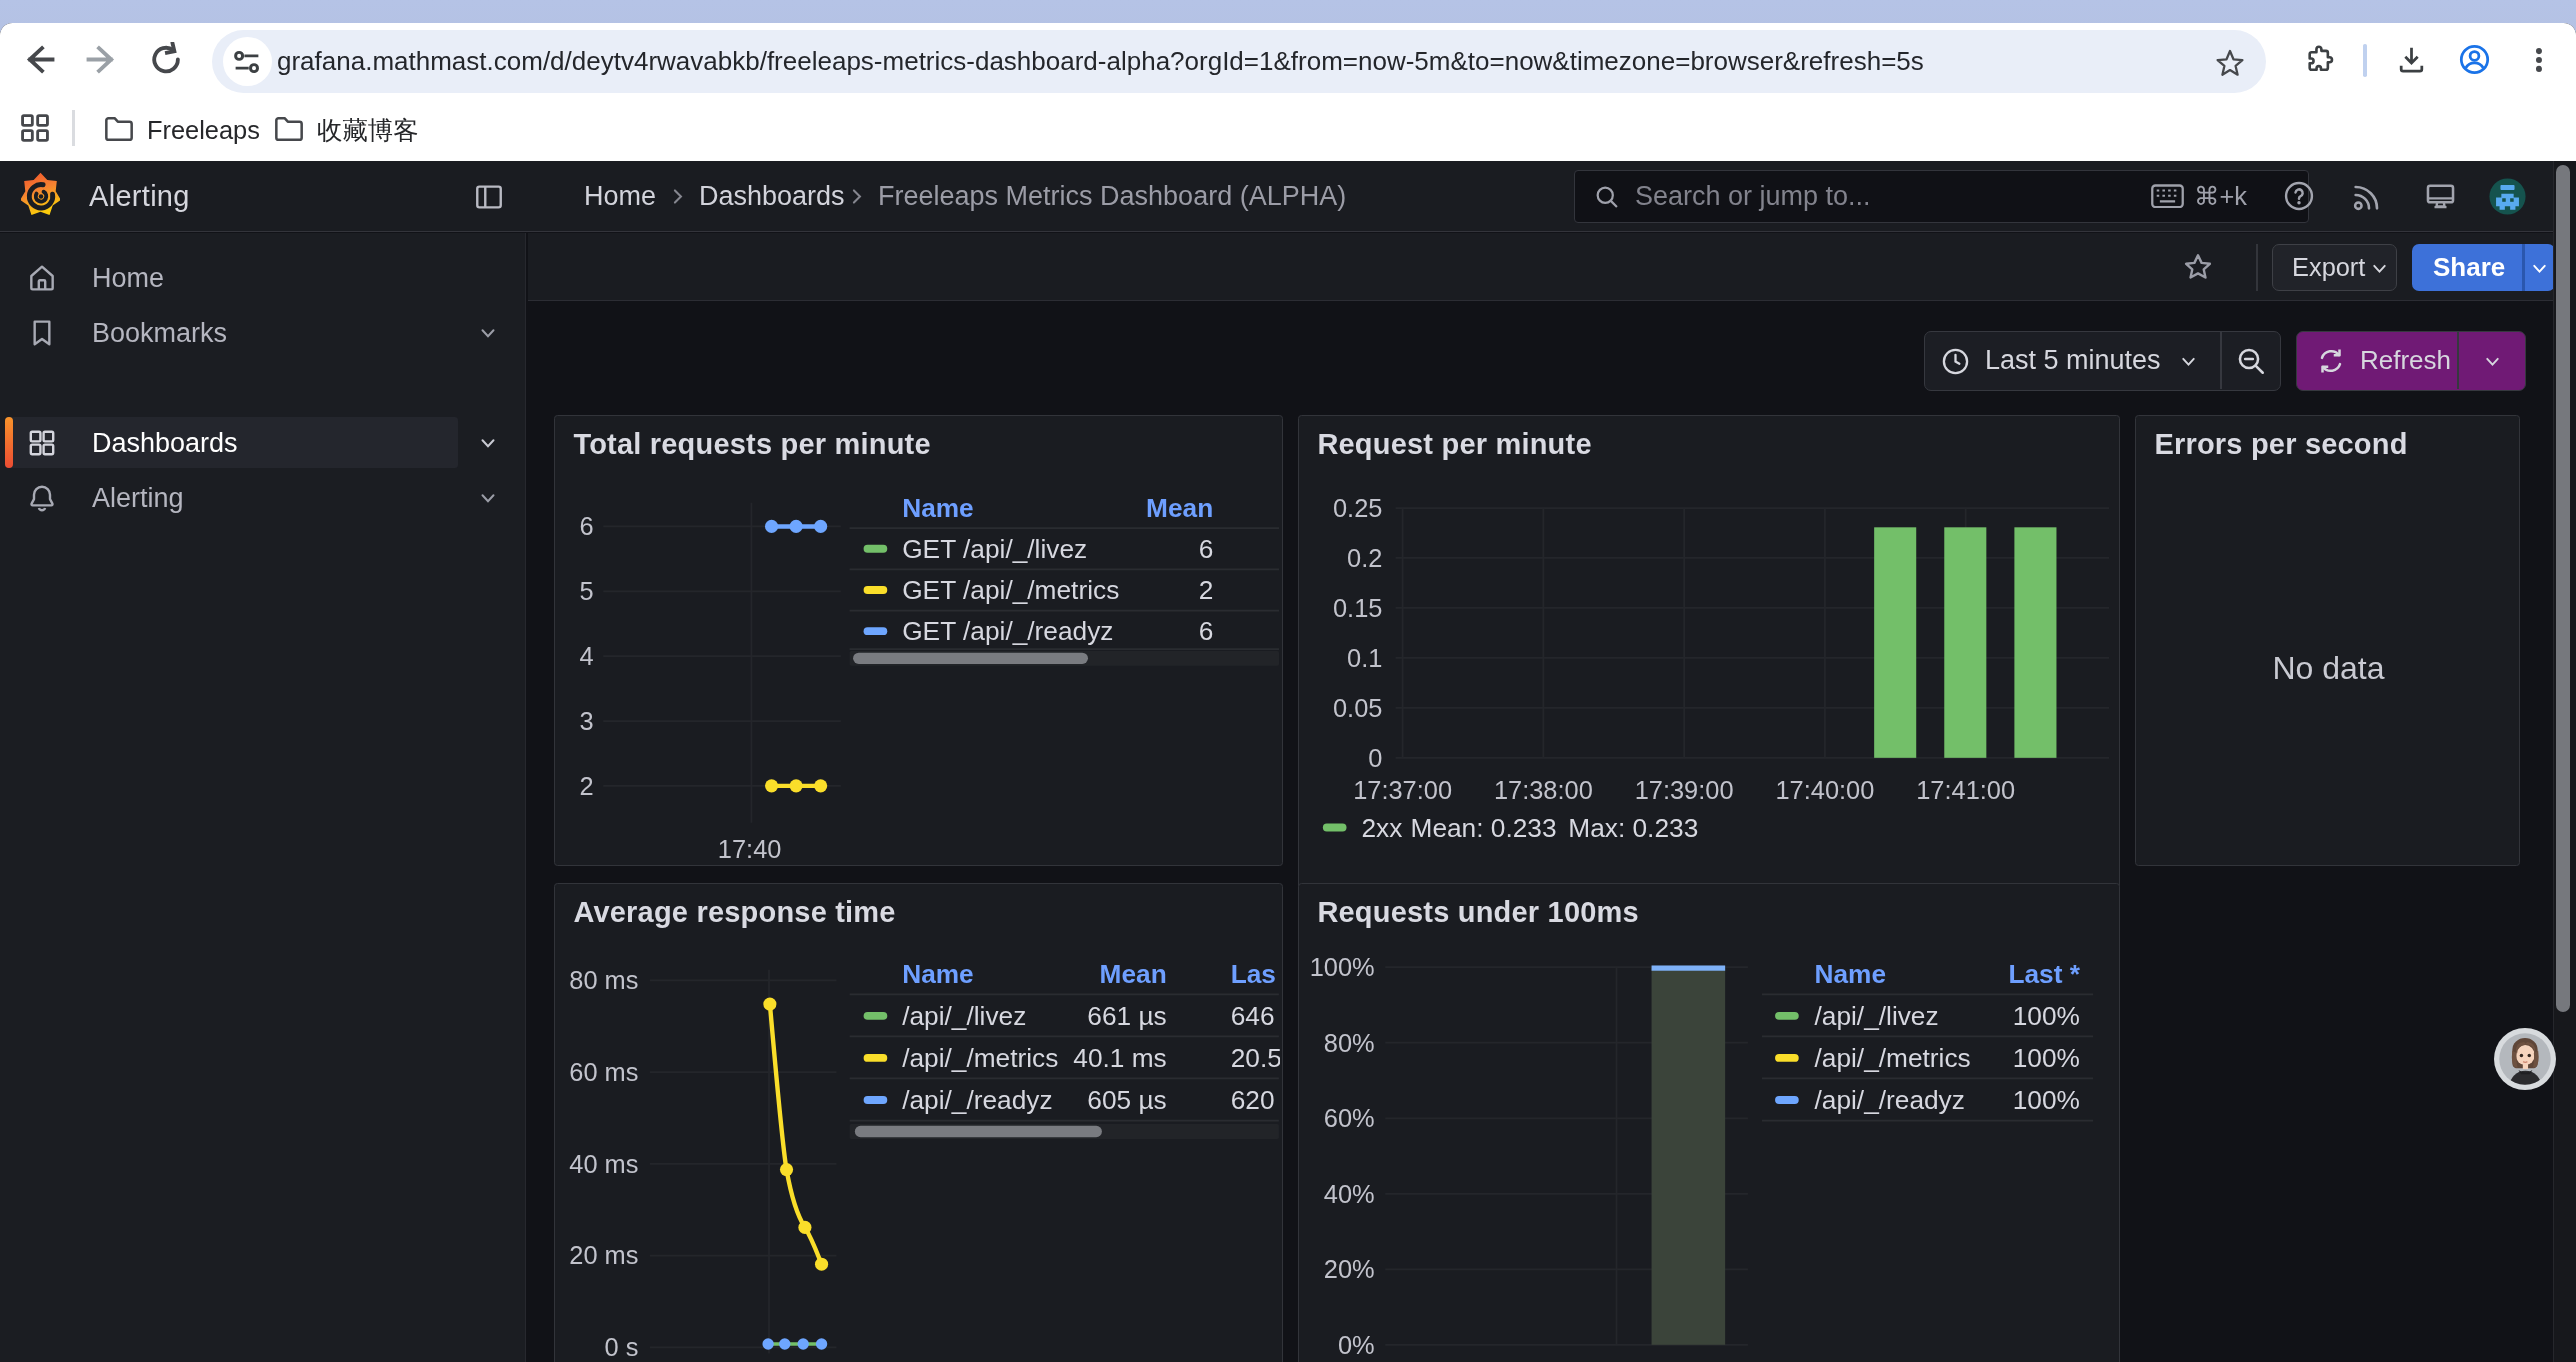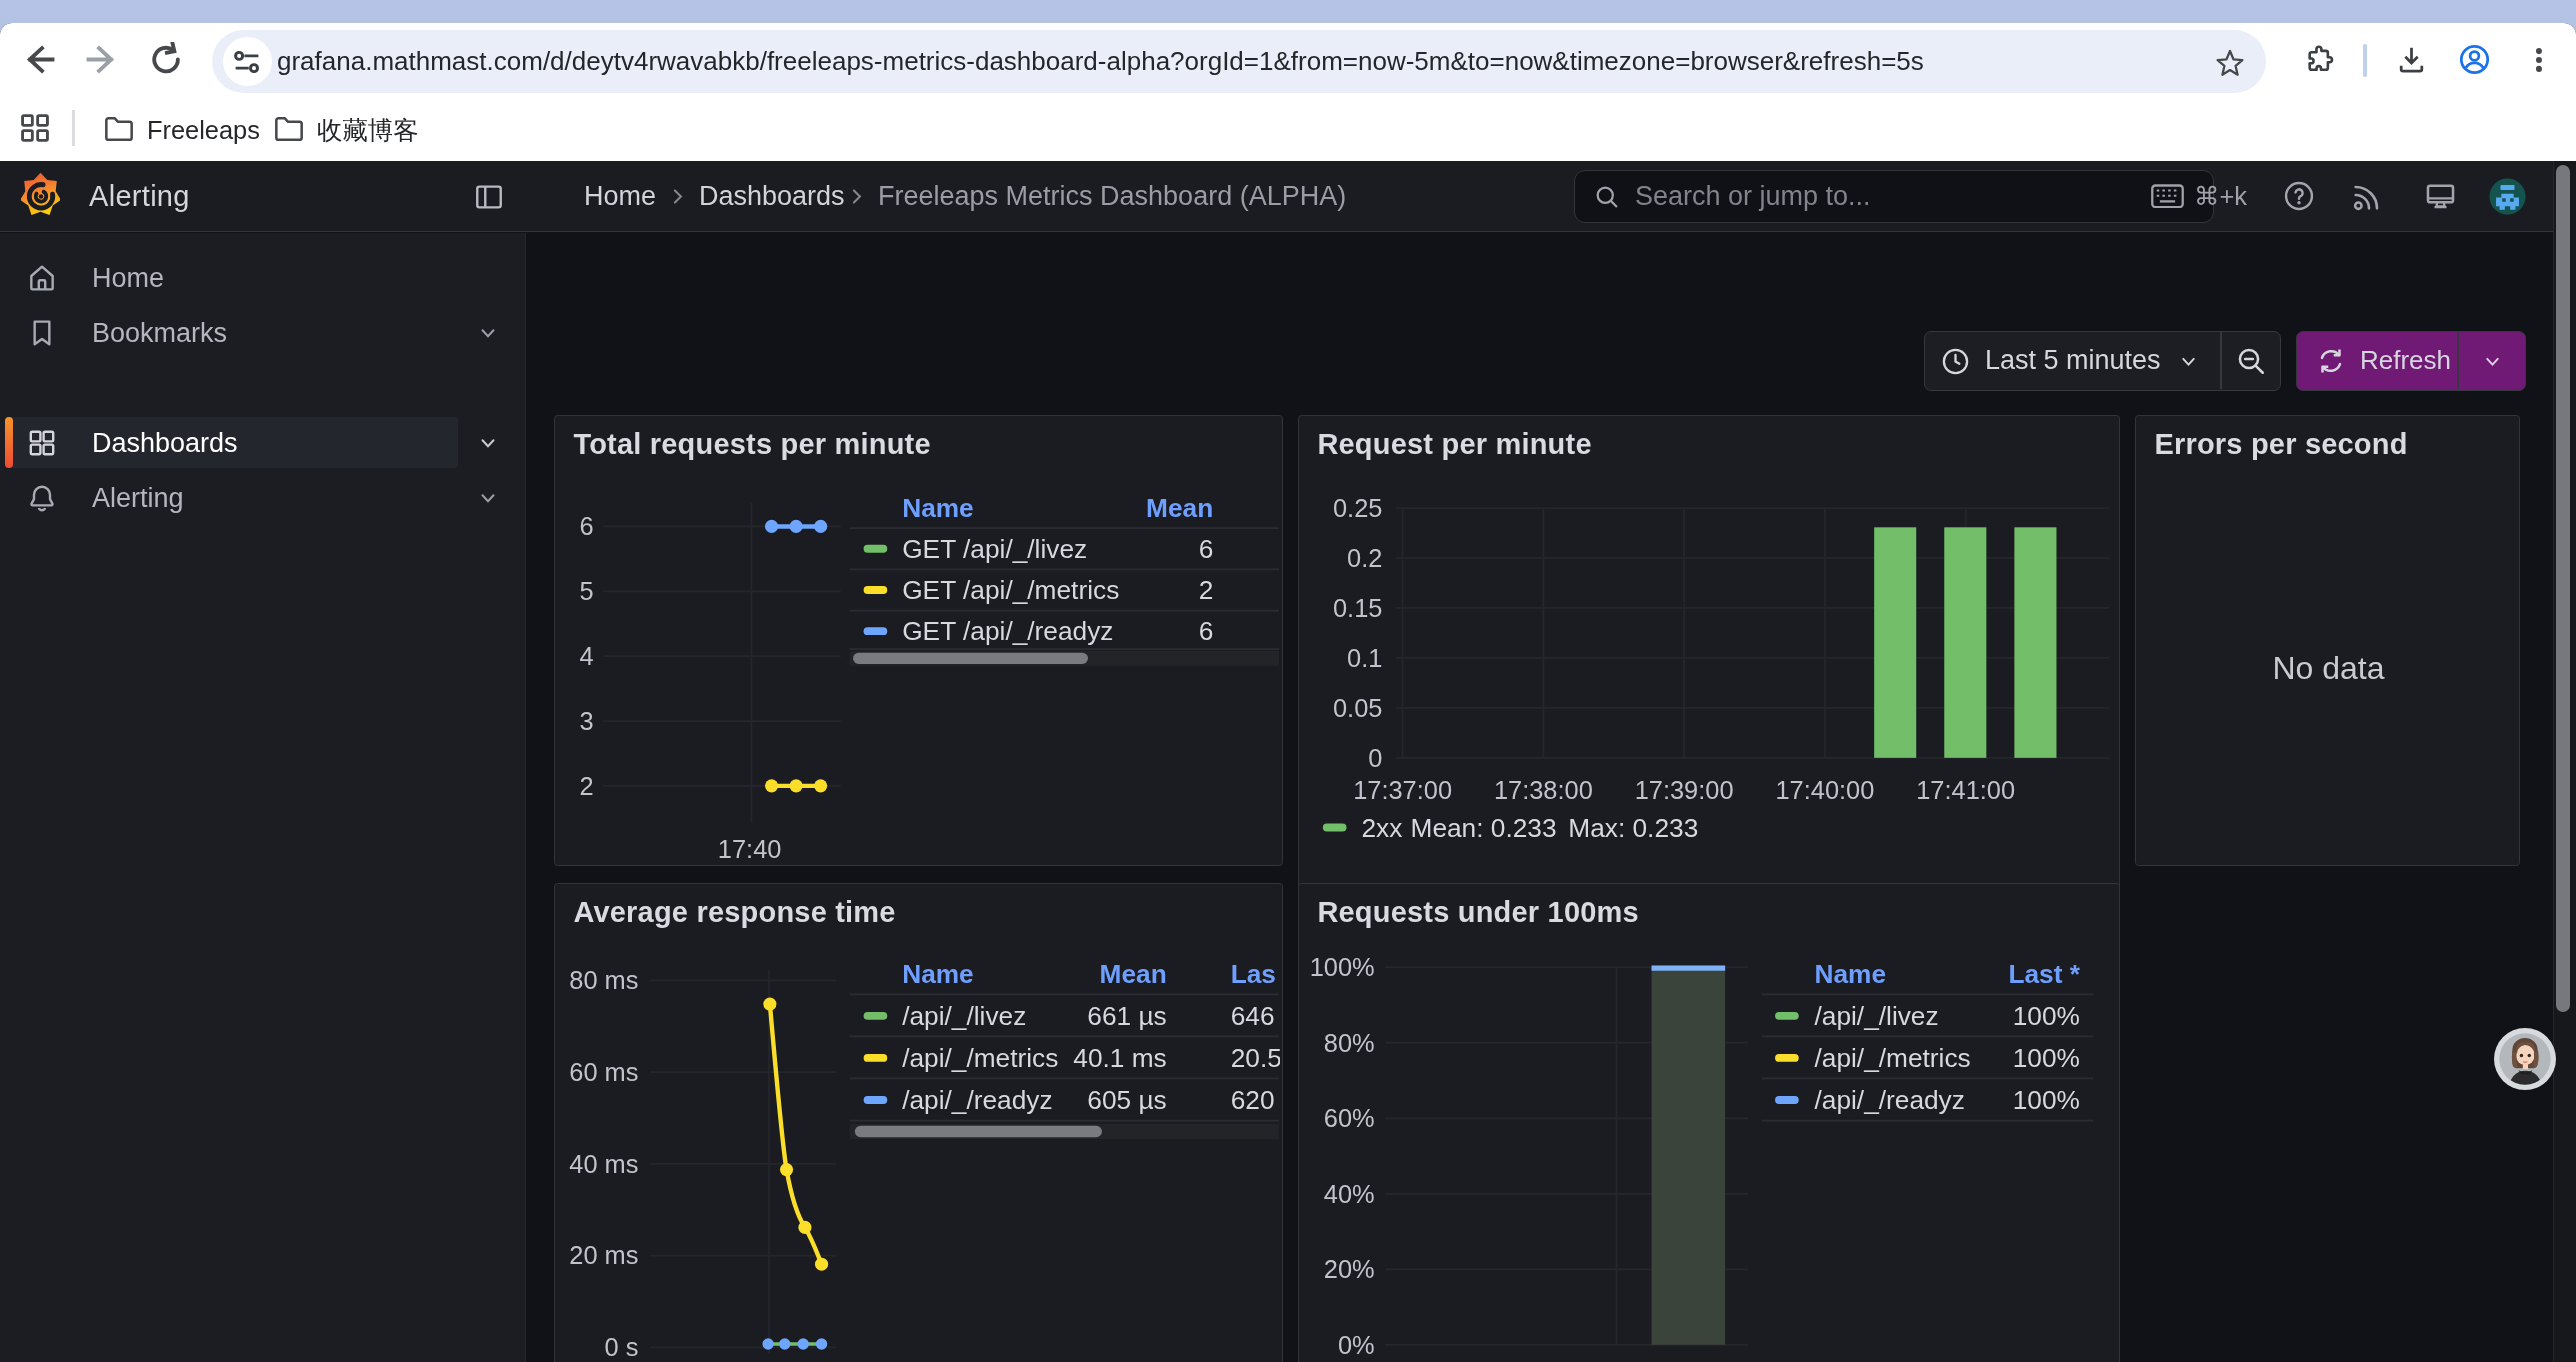"Search or jump to..." div.abs { border-radius: 11px -> 4px; width: 640px -> 735px }
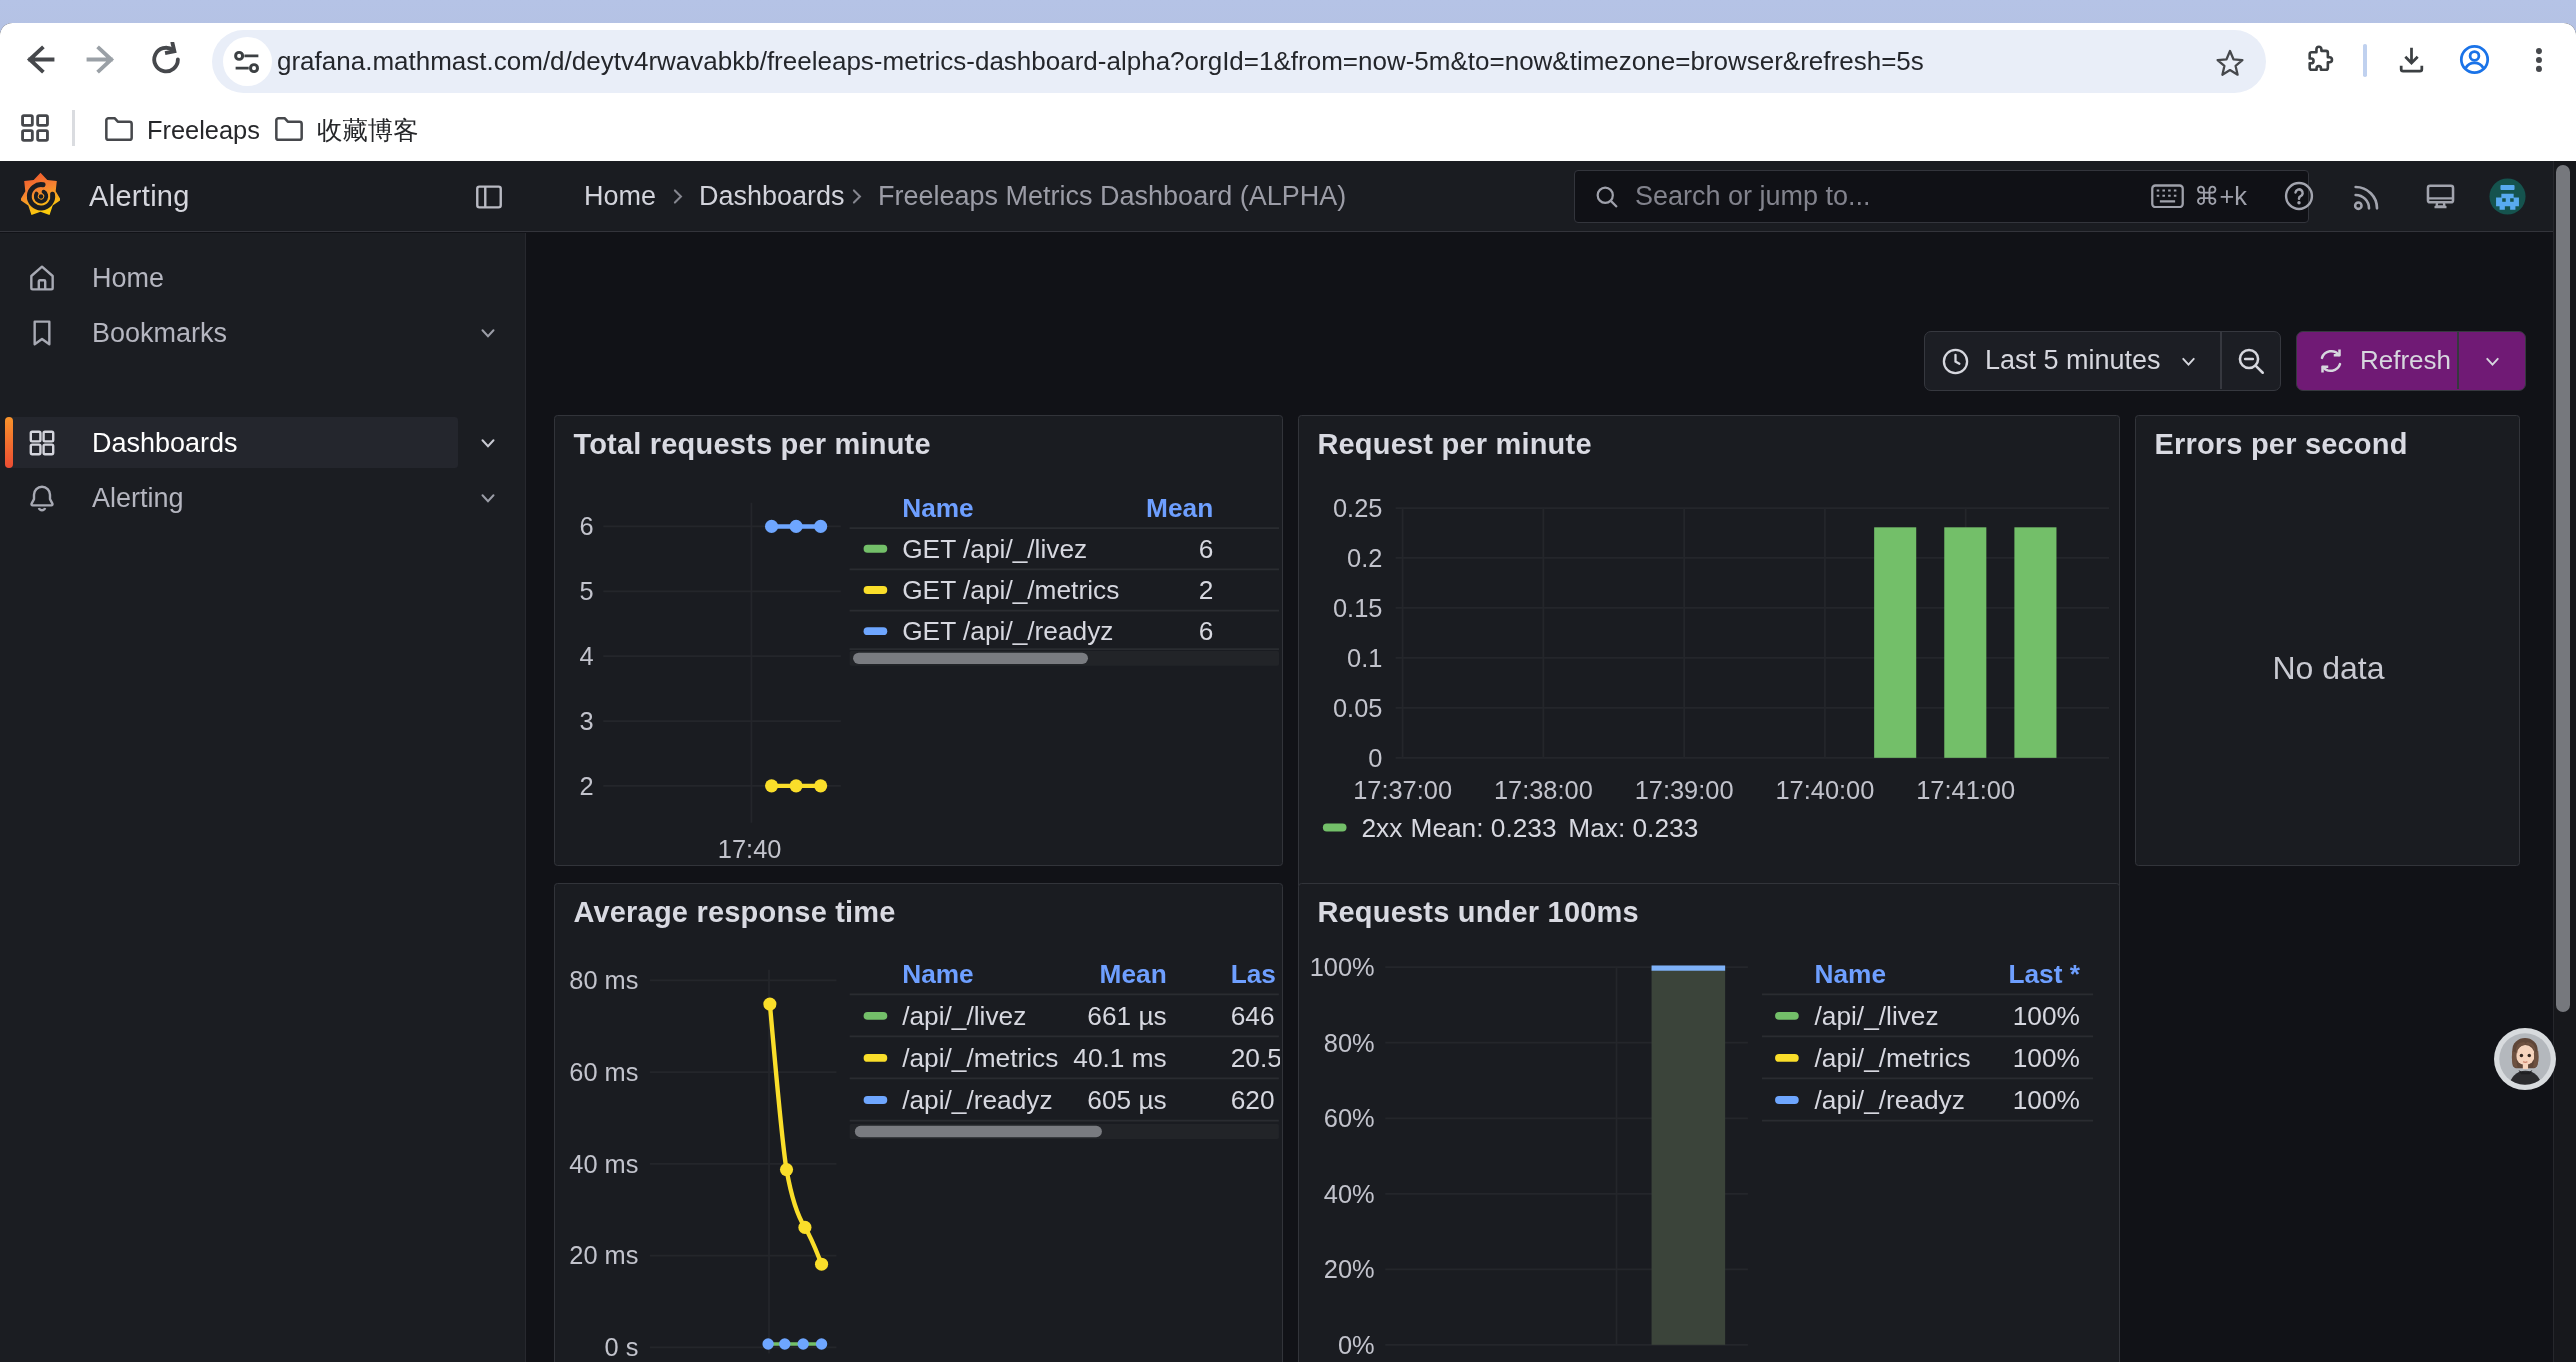"Export" div { html: none -> <div> <svg> <path></path> </svg> <div></div> <div> <div>Export</div> <svg> <path></path> </svg> </div> <div> <div>Share</div> <div></div> <svg> <path></path> </svg> </div> </div> }
